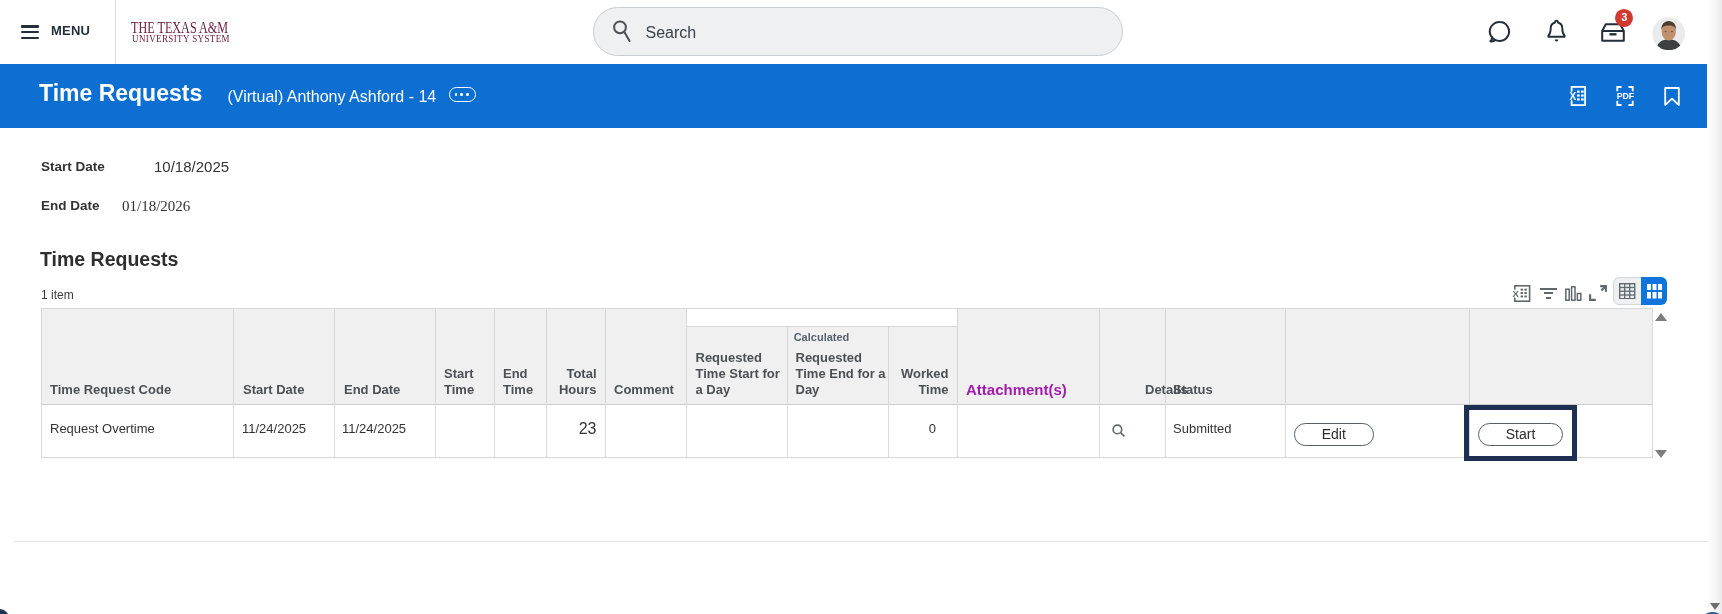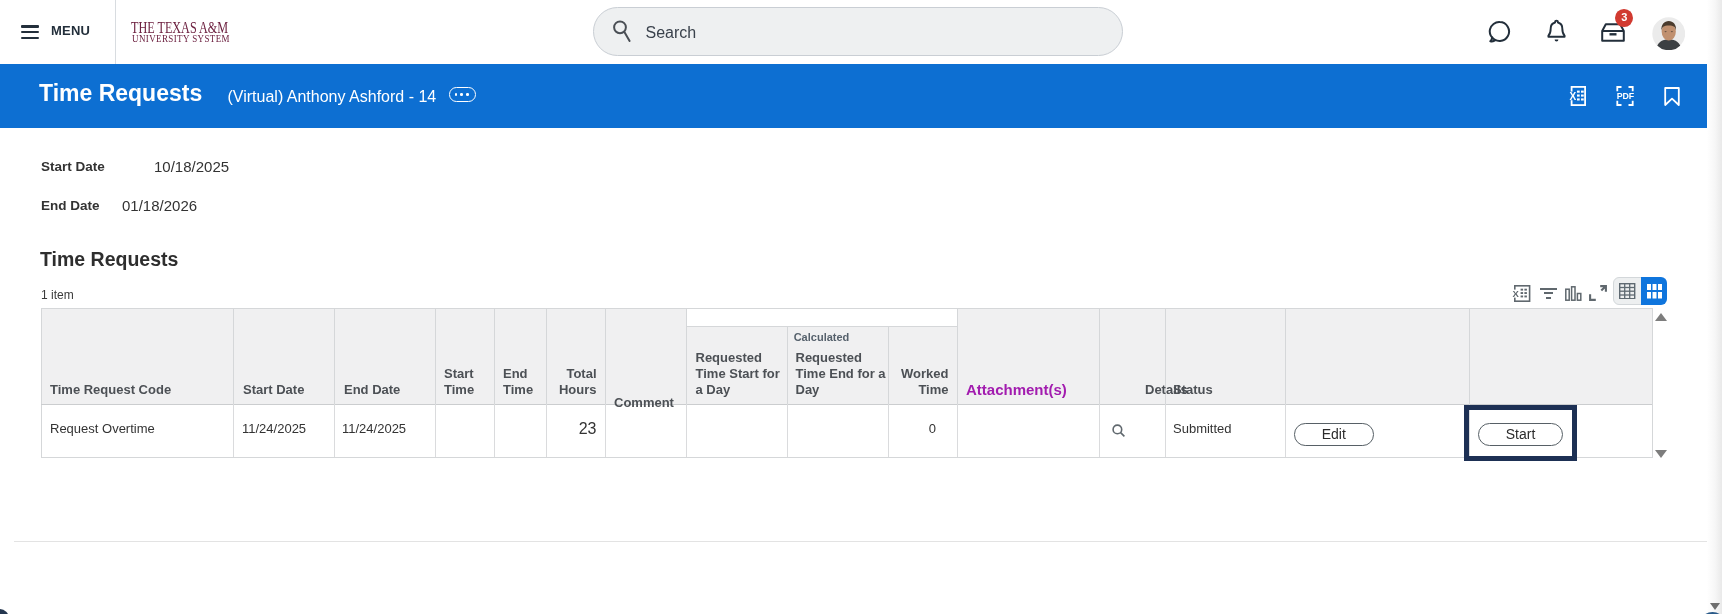"01/18/2026" div.abs { font-family: none -> Liberation Serif, serif }
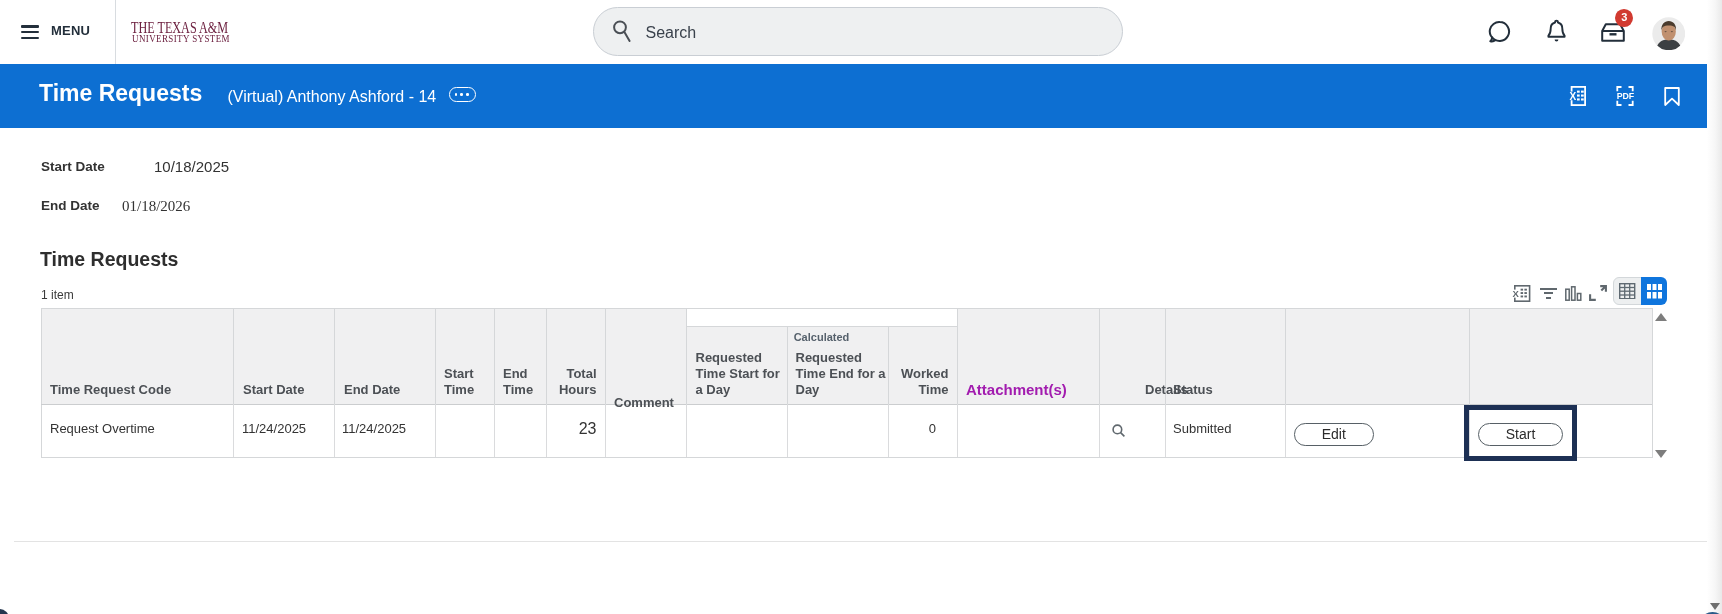"Comment" div.abs { margin-top: 13px -> none }
